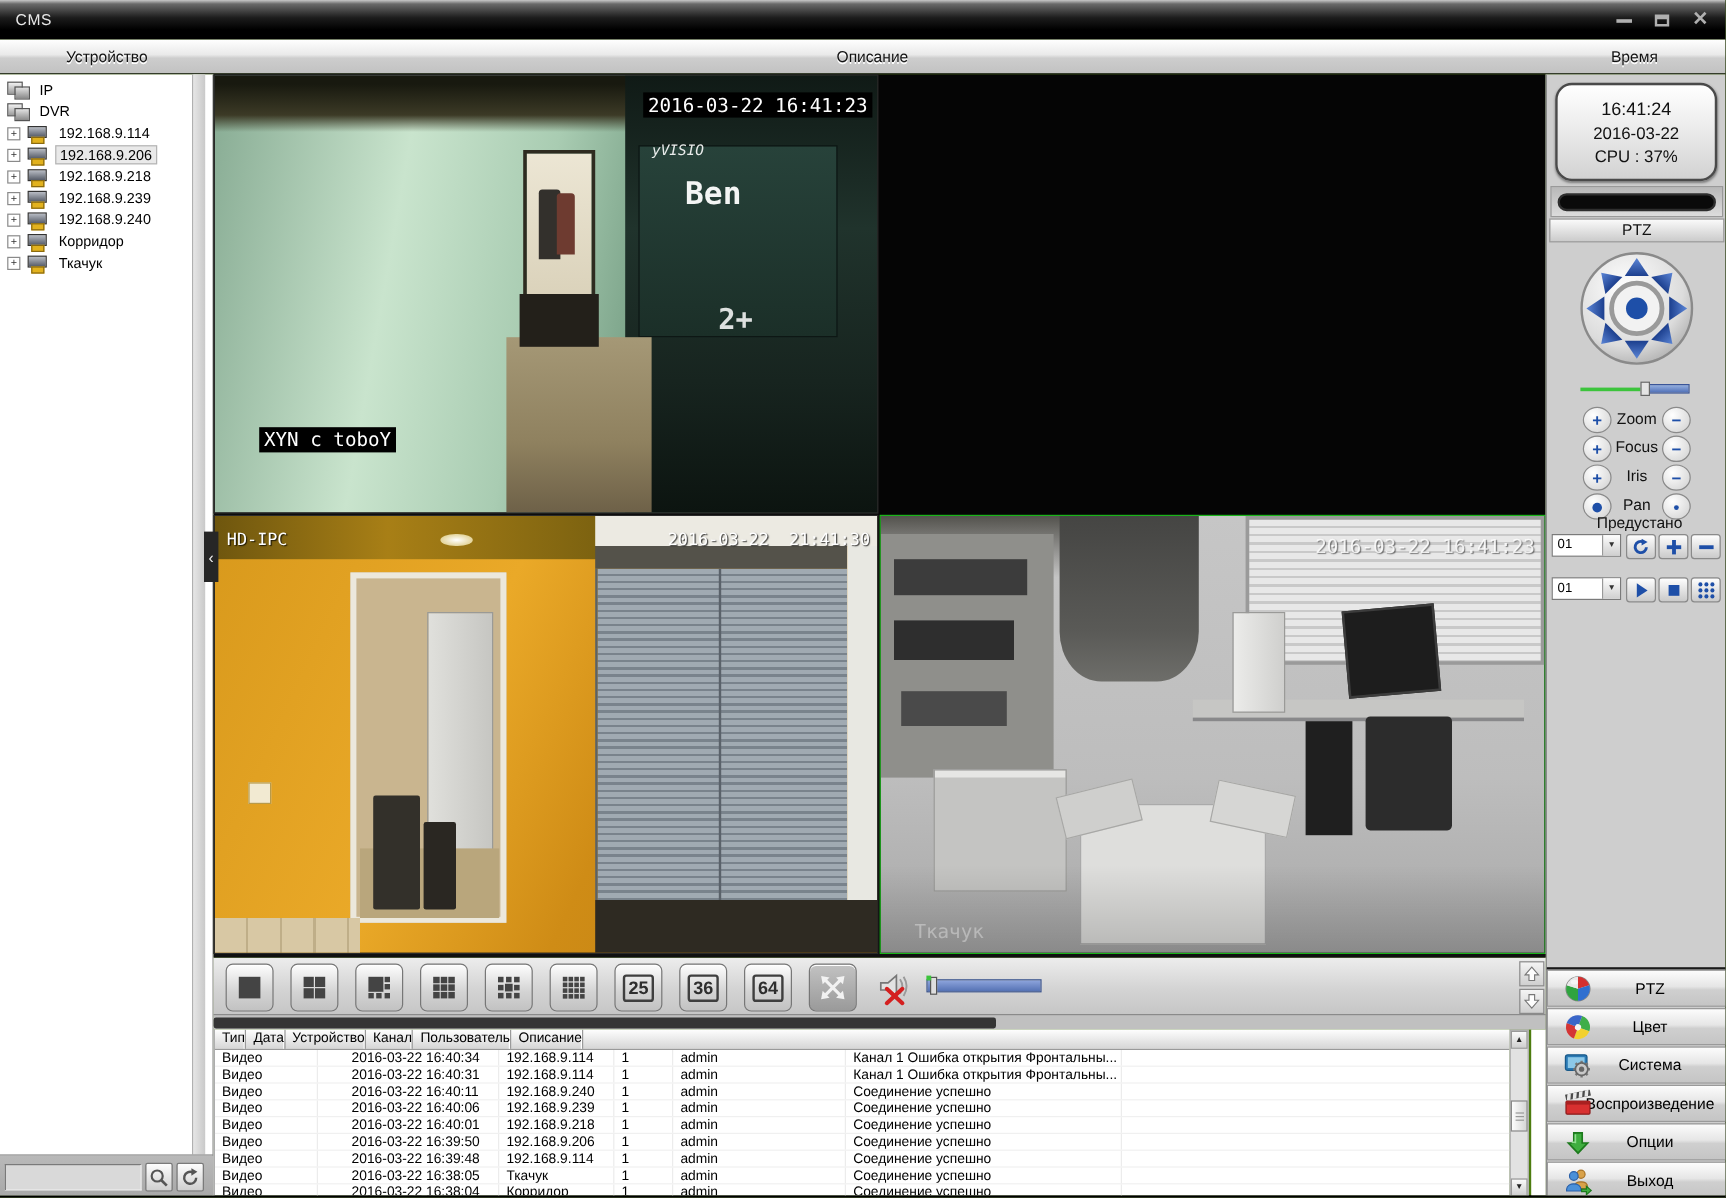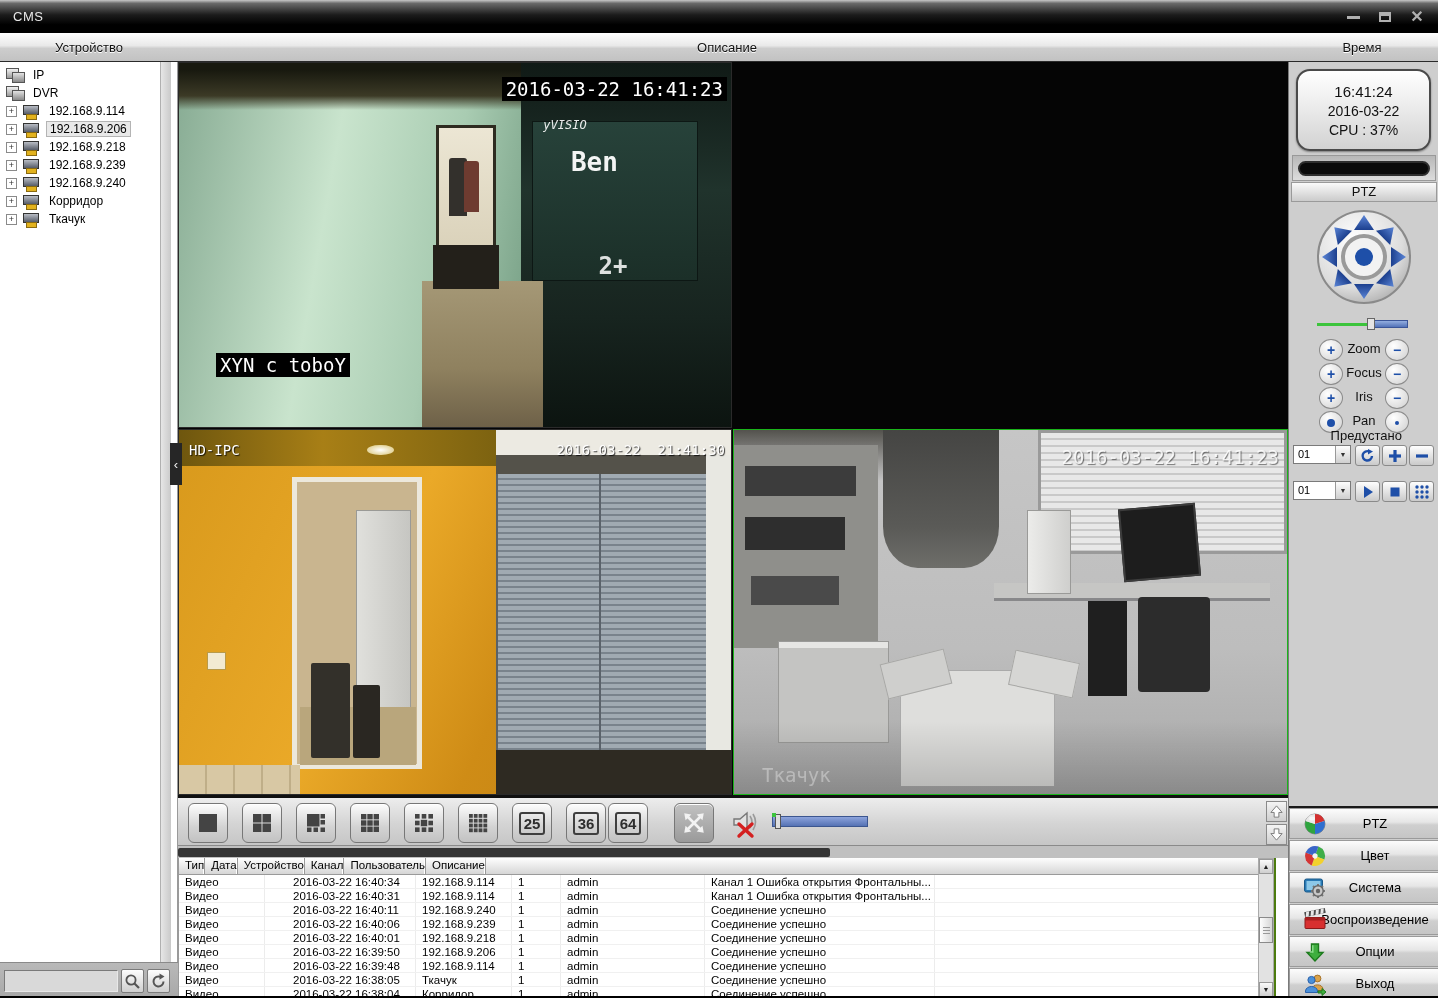"2016-03-22 16:41:23" .osd { font-size: 19px -> 16px }
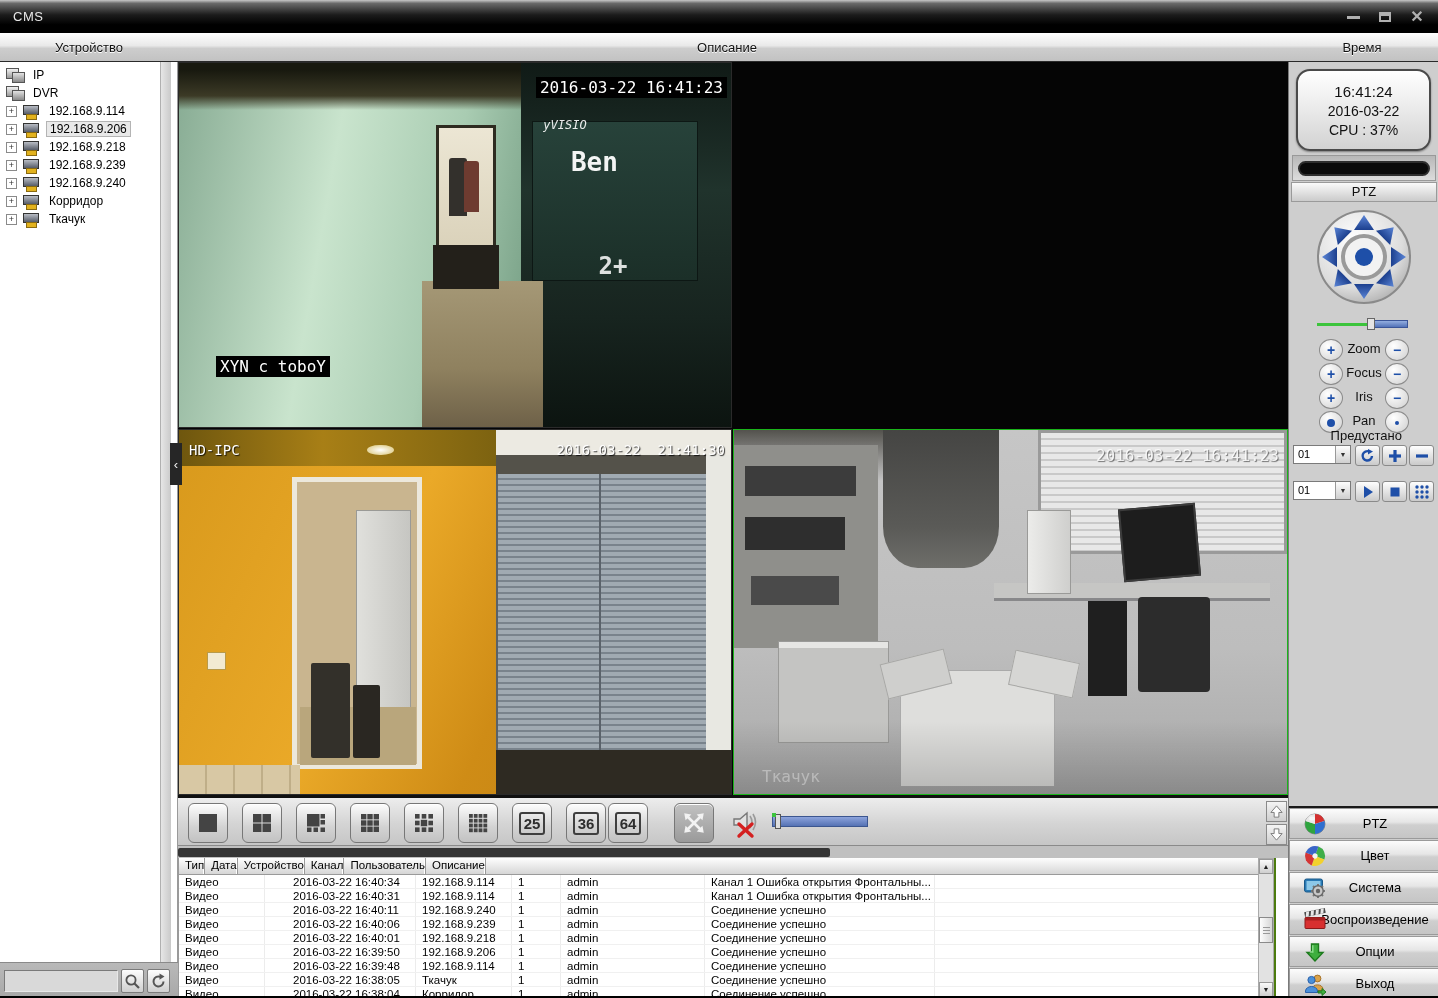"64" button.laybtn { left: 430px -> 442px }
